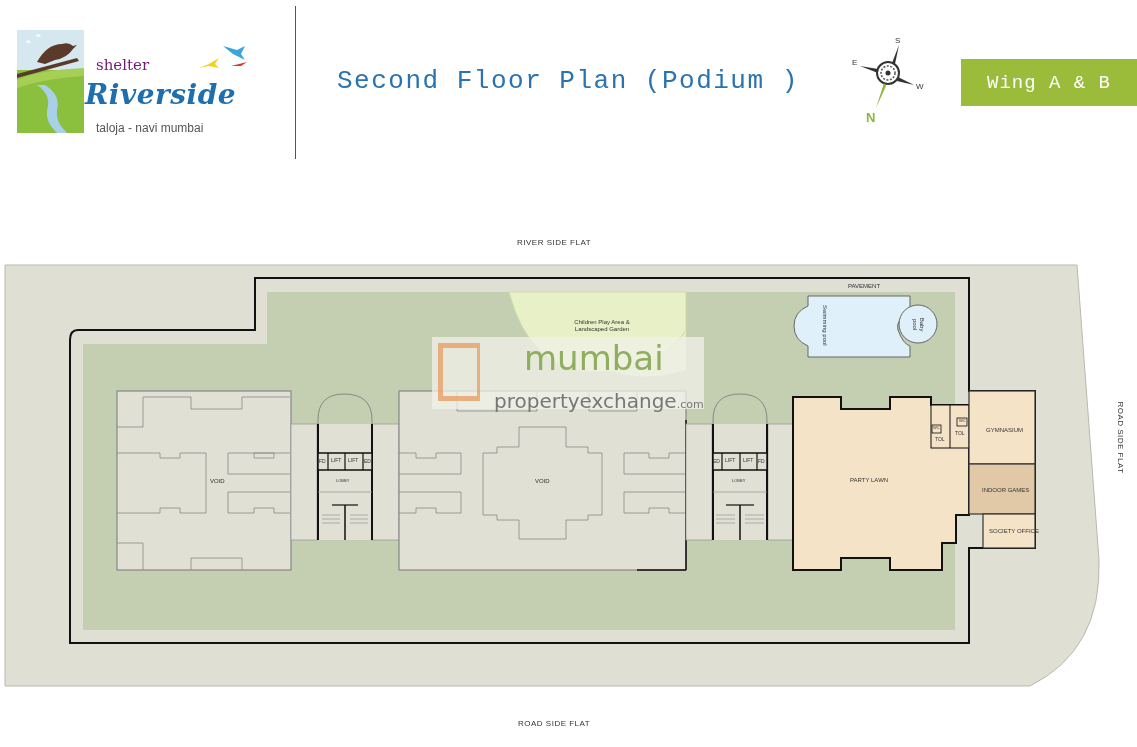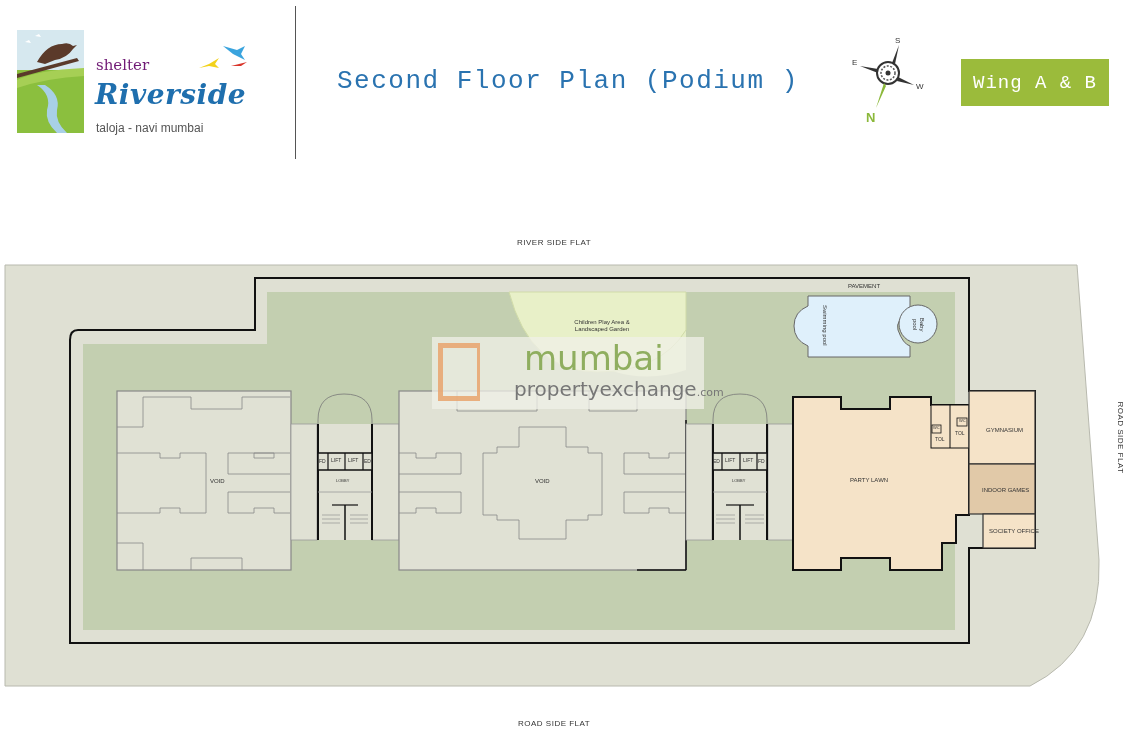"Riverside" div.abs { left: 95px -> 85px }
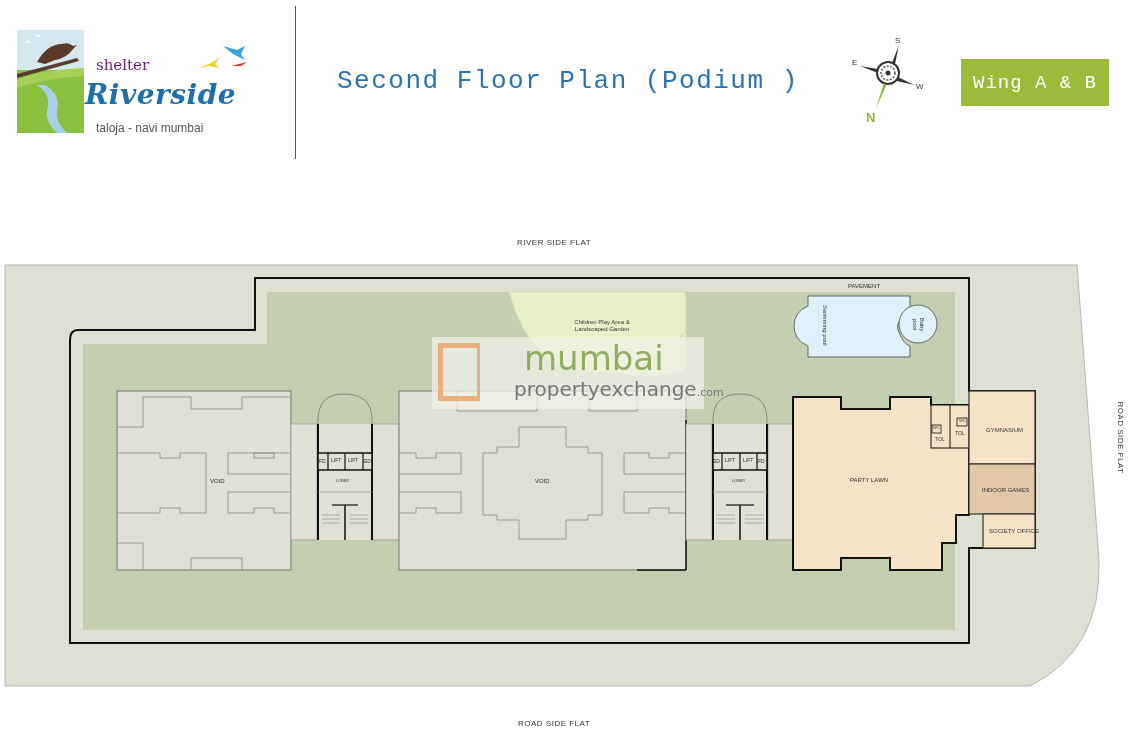"Wing A & B" div.abs { width: 148px -> 176px }
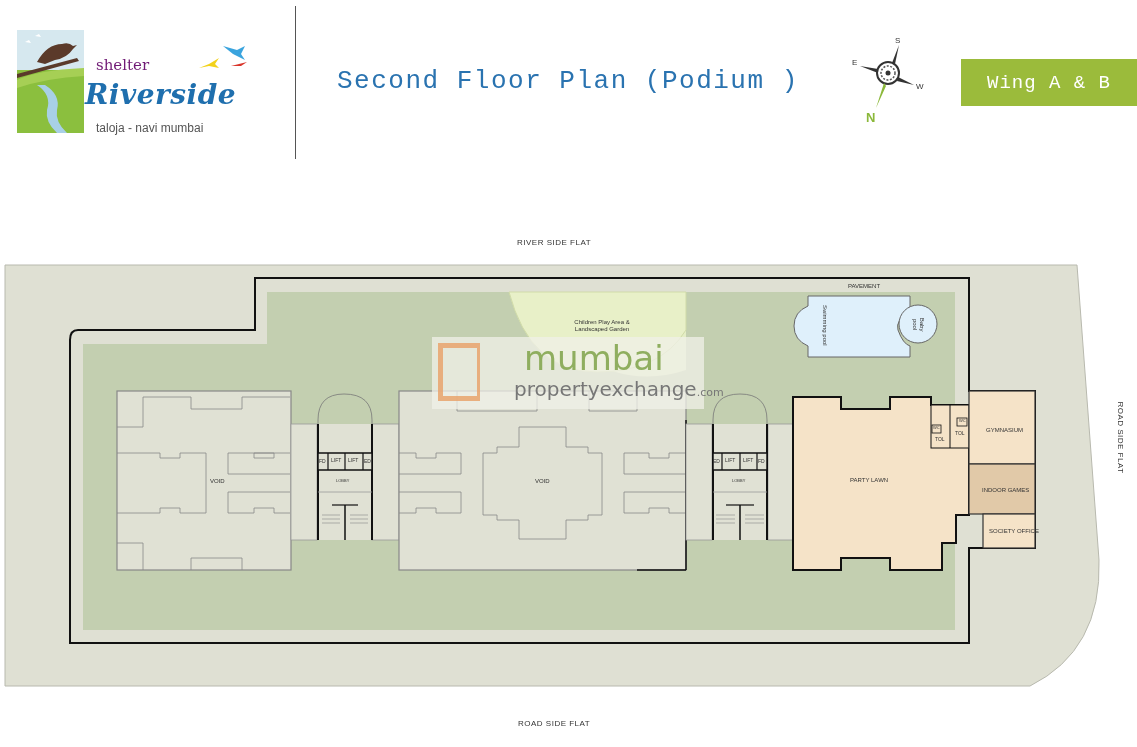"propertyexchange.com" div.abs { margin-left: 20px -> none; top: 42px -> 54px }
